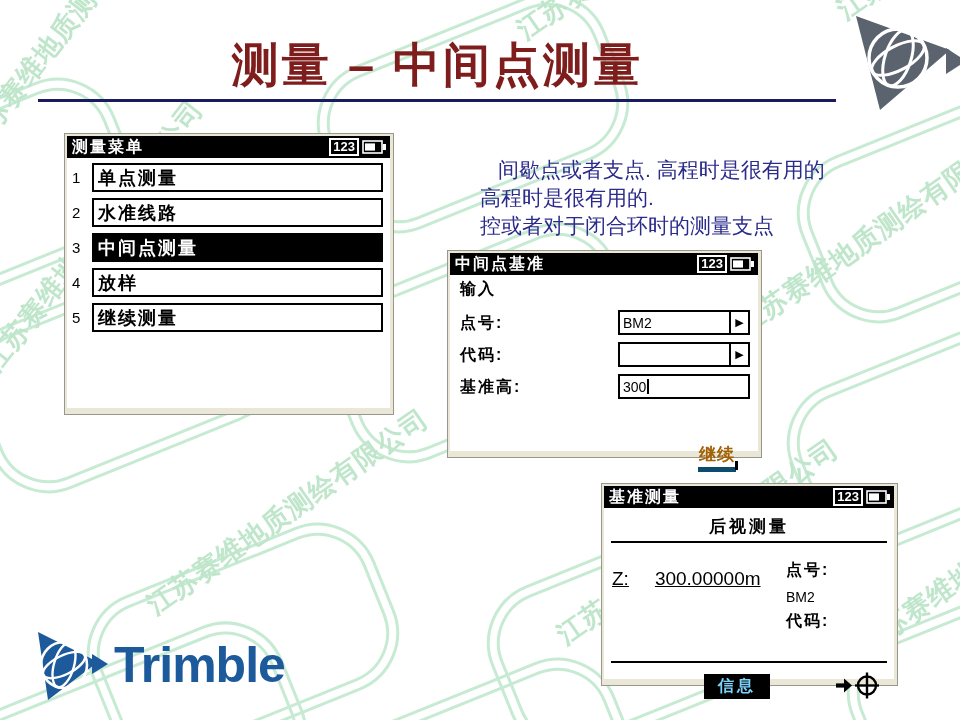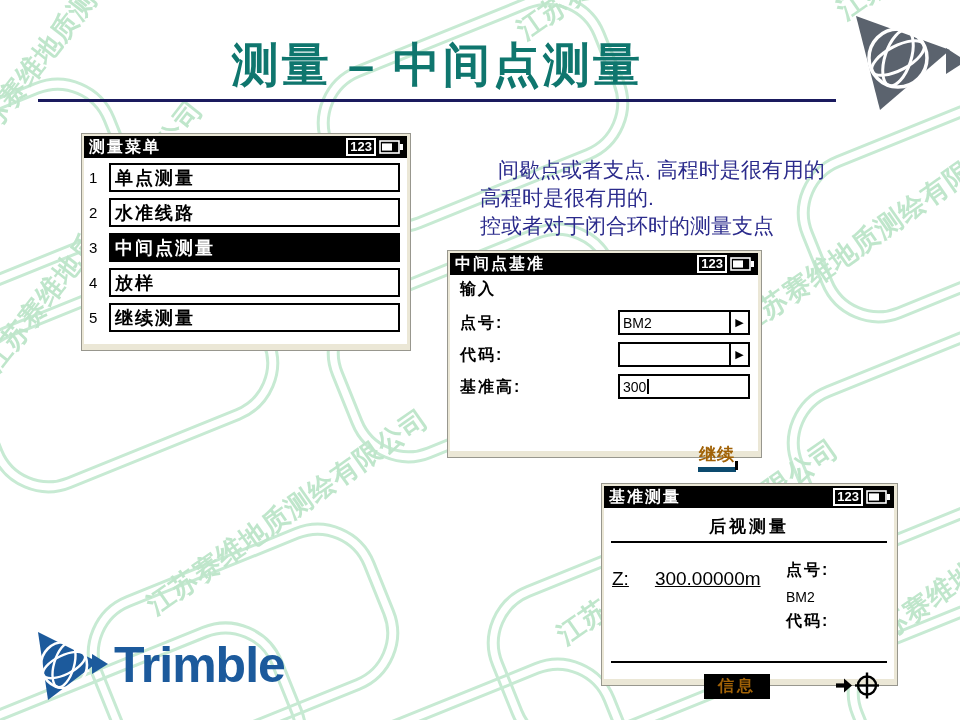"测量 – 中间点测量" .slide-title { color: #0f766e -> #7f1d1d }
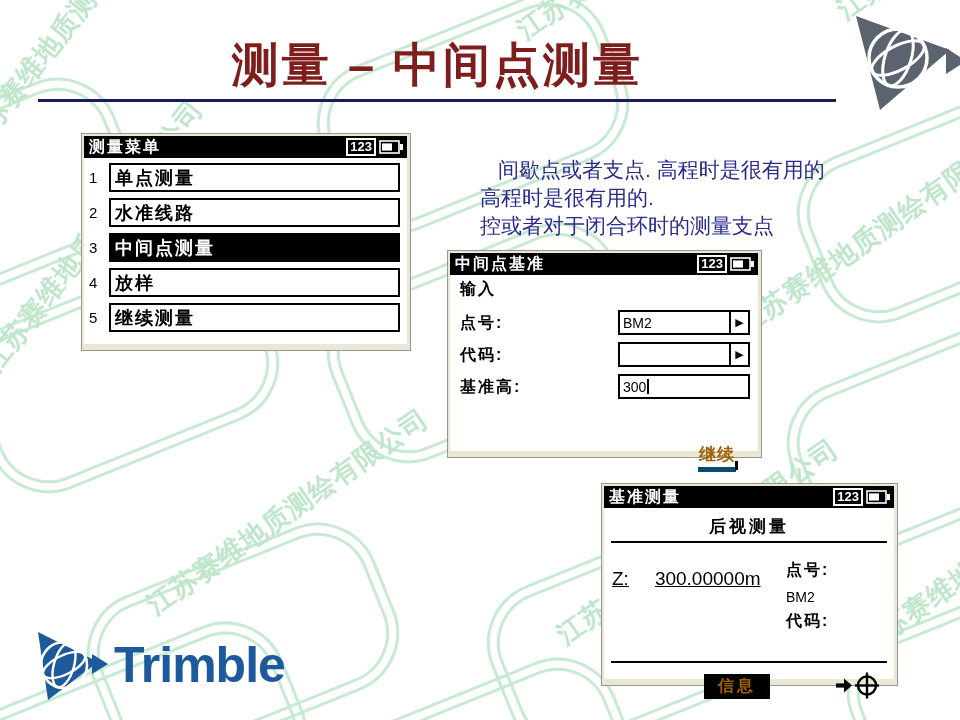"测量菜单" div.device { height: 218px -> 282px; left: 81px -> 64px }
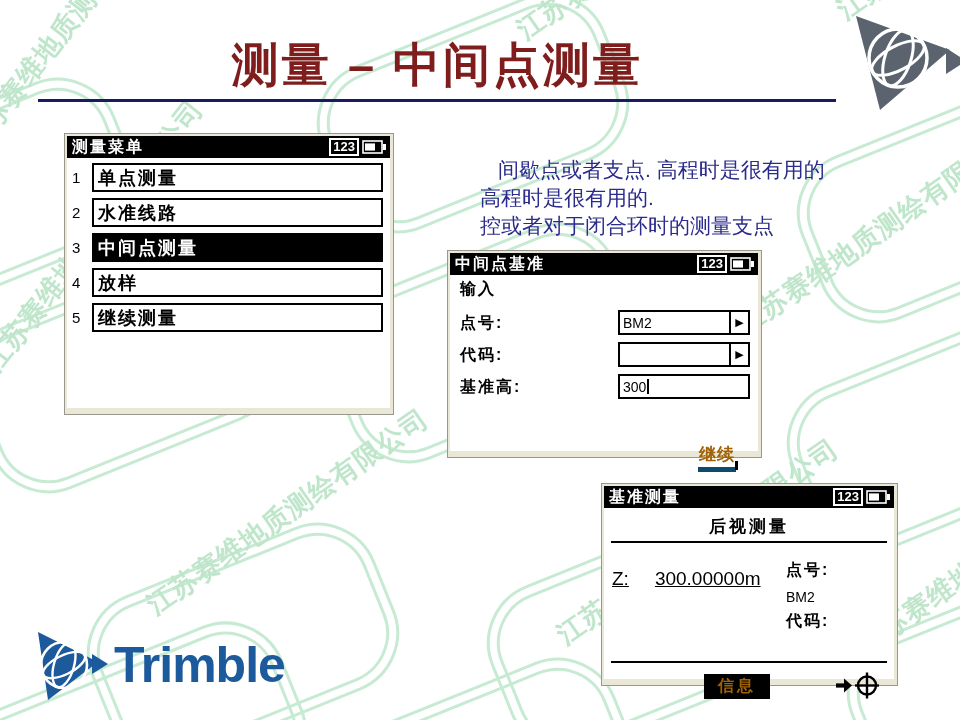"信息" .softkey-black { color: #a16207 -> #7dd3fc }
